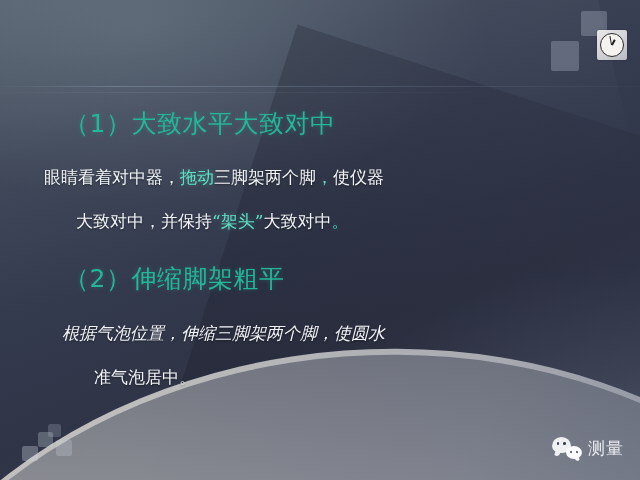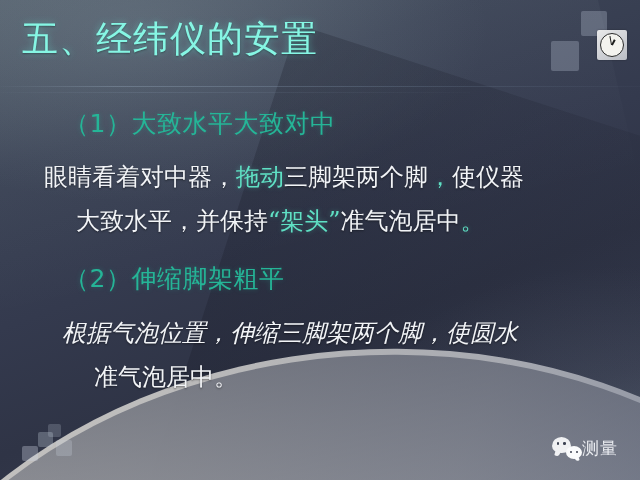"五、经纬仪的安置" div.title { html: <div>五、经纬仪的安置</div> -> none }
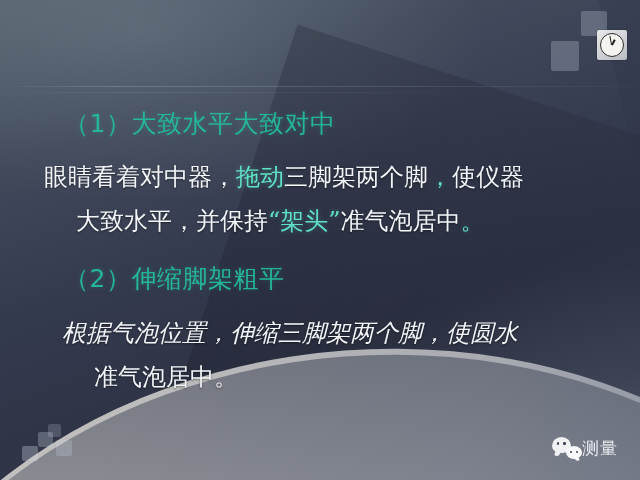"眼睛看着对中器，拖动三脚架两个脚，使仪器" .body-line { font-size: 24px -> 17px }
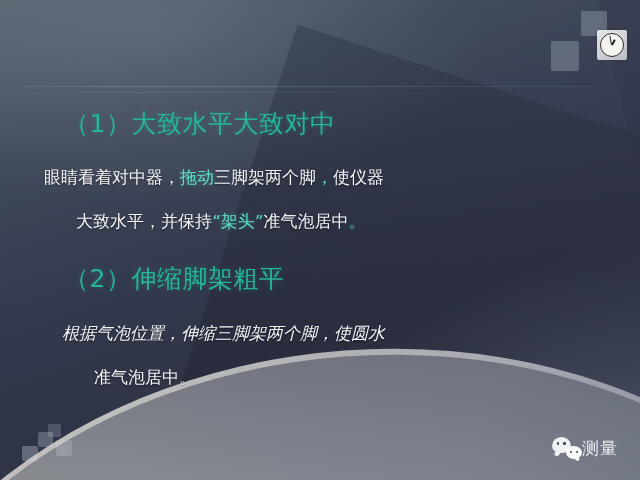"大致水平，并保持" span { text: 水平 -> 对中 }
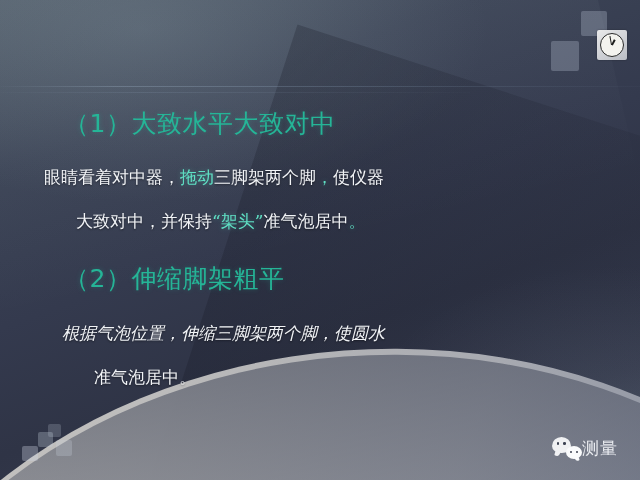"准气泡居中" span { text: 准气泡居 -> 大致对 }
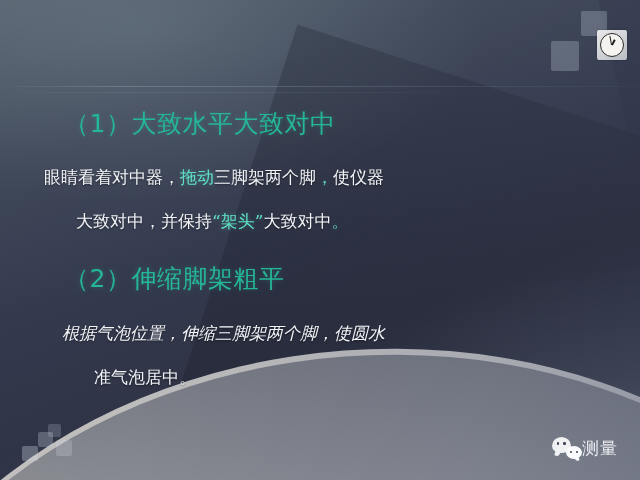"测量" .watermark { gap: 0 -> 6px }
